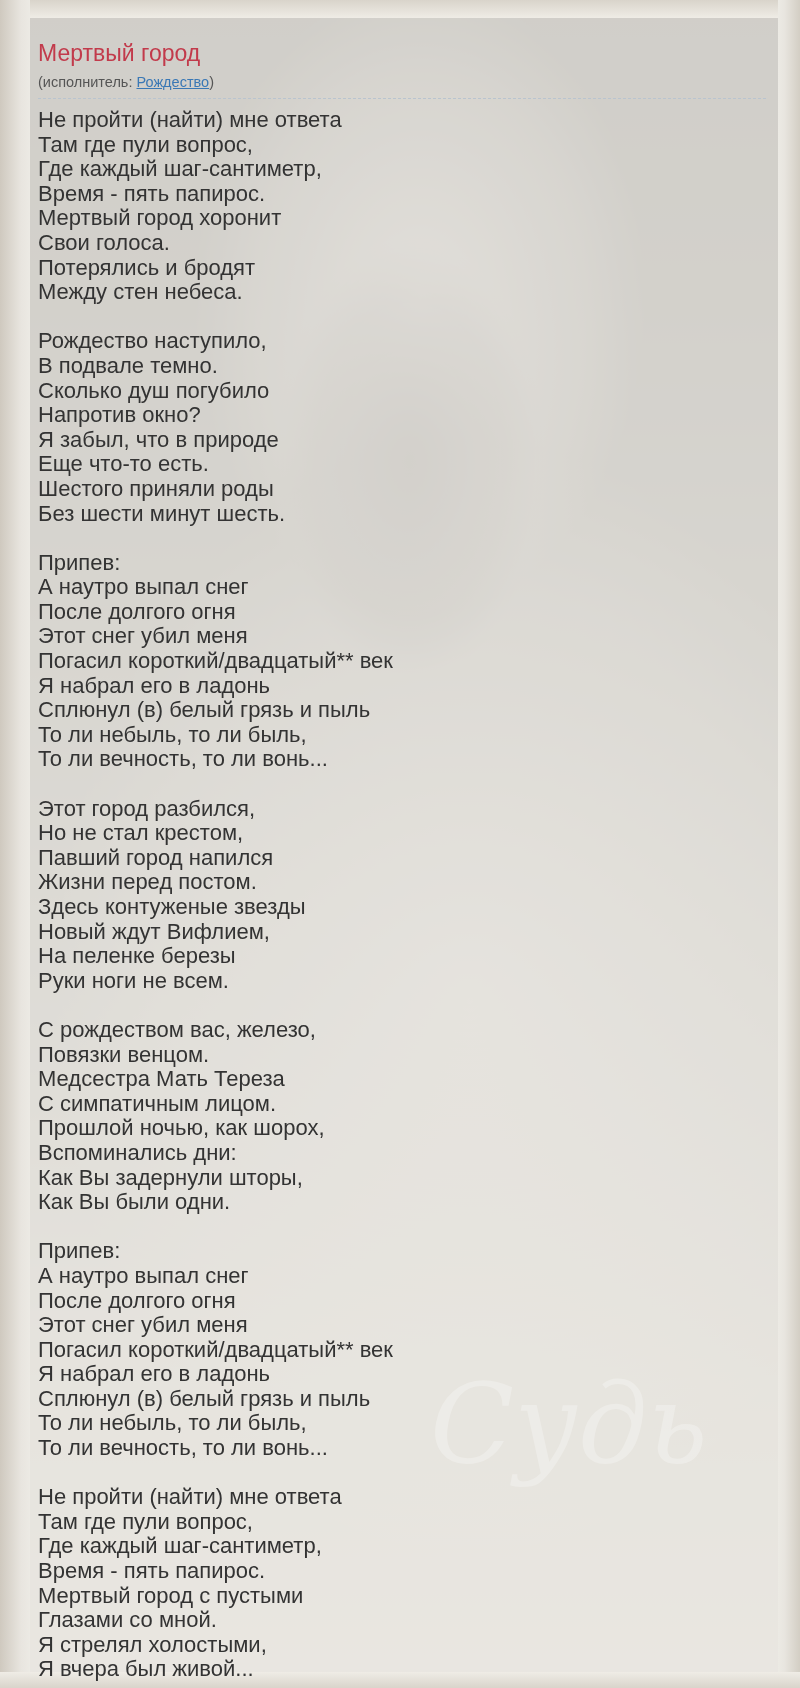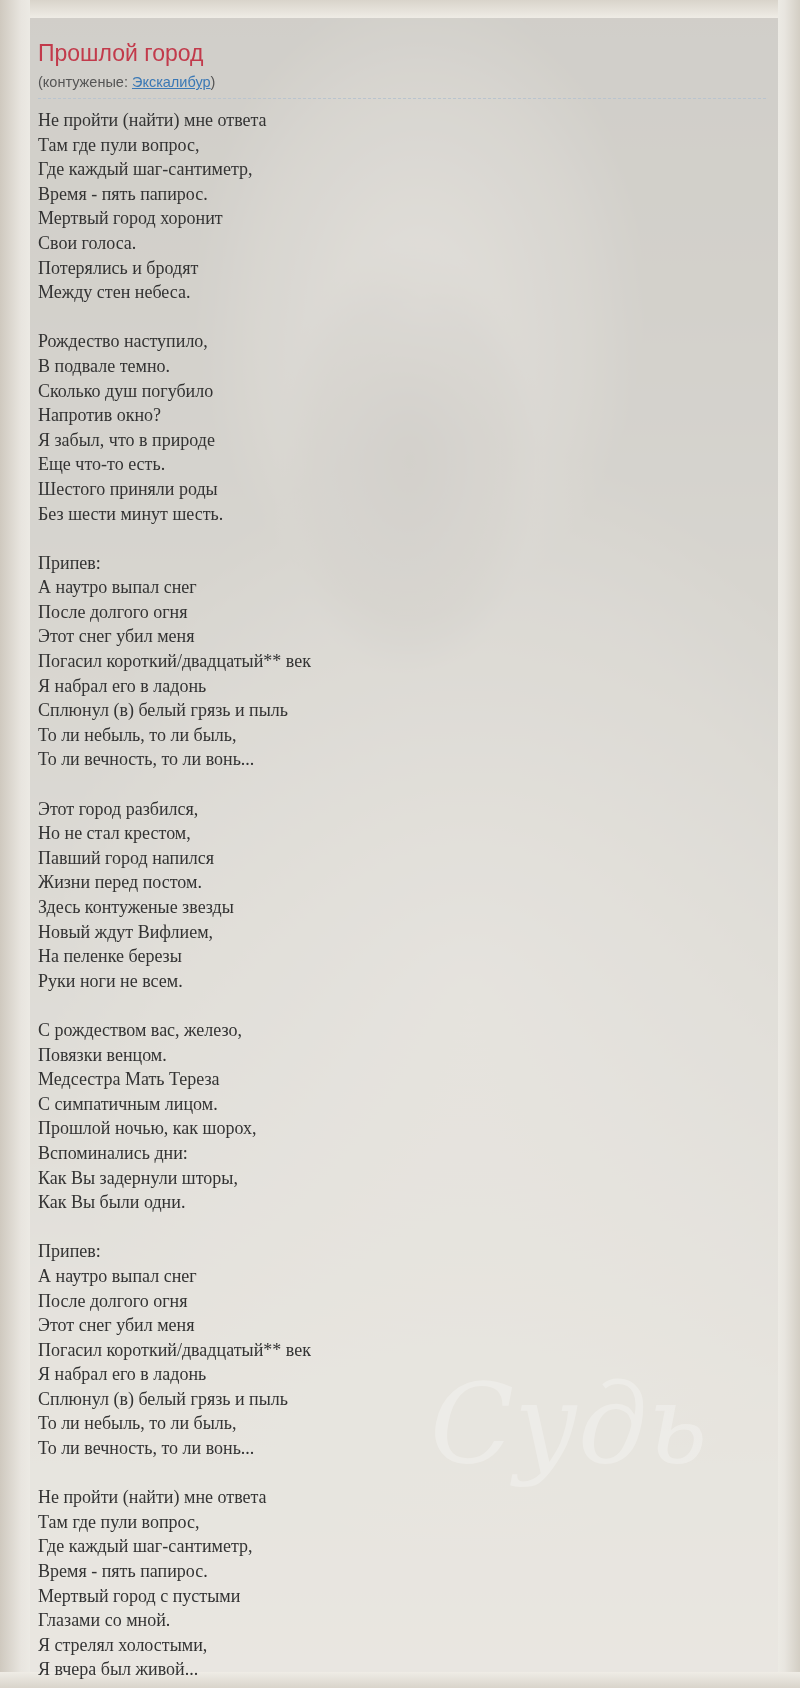"Прошлой город" div.song-title { text: Прошлой -> Мертвый }
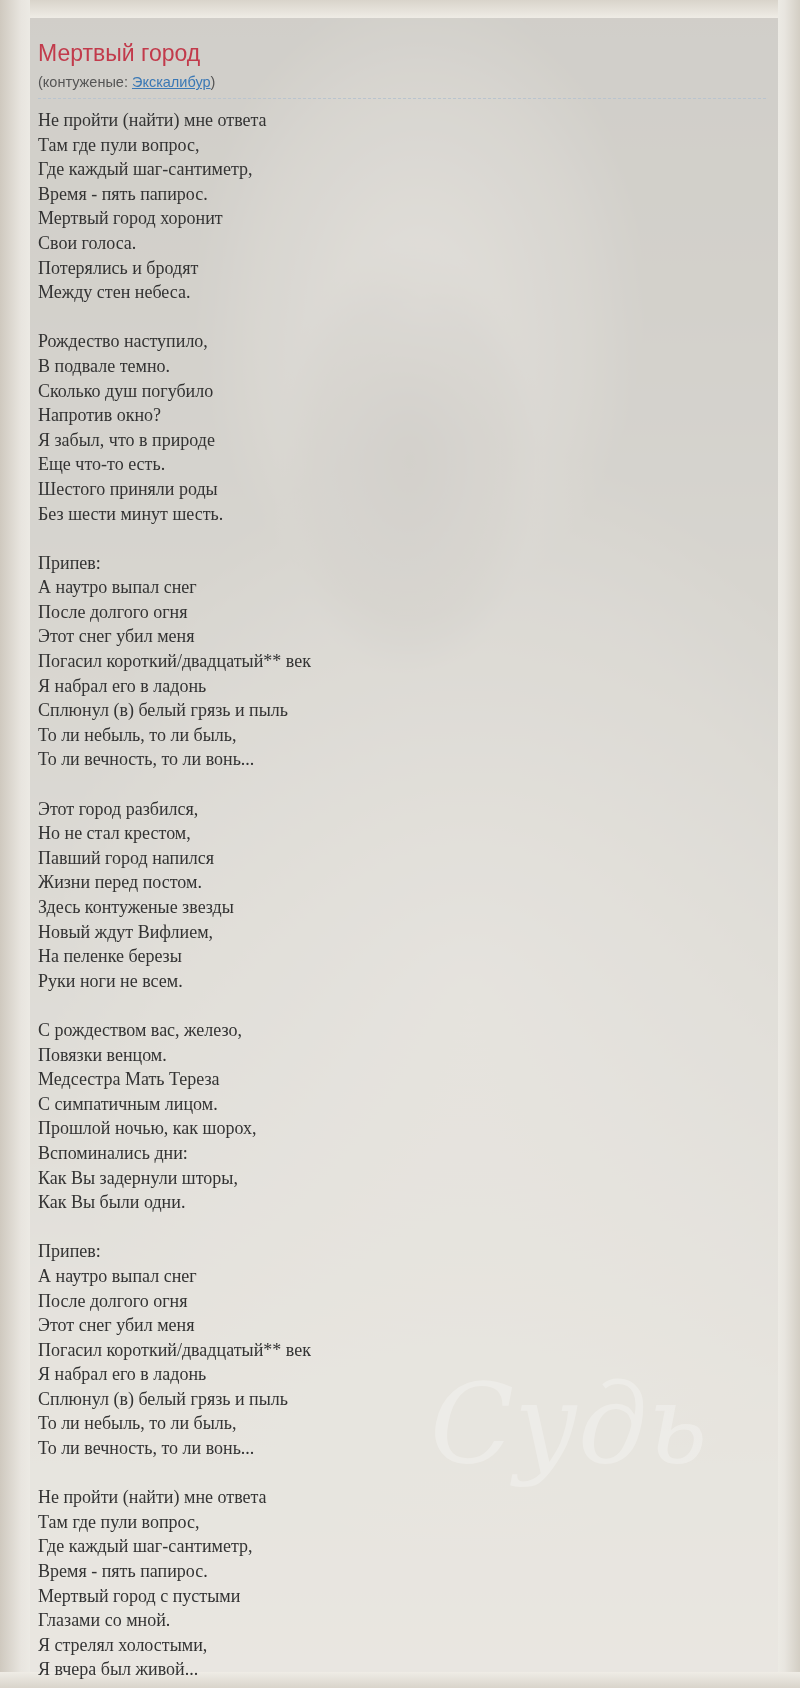"(контуженые:" span { text: контуженые -> исполнитель }
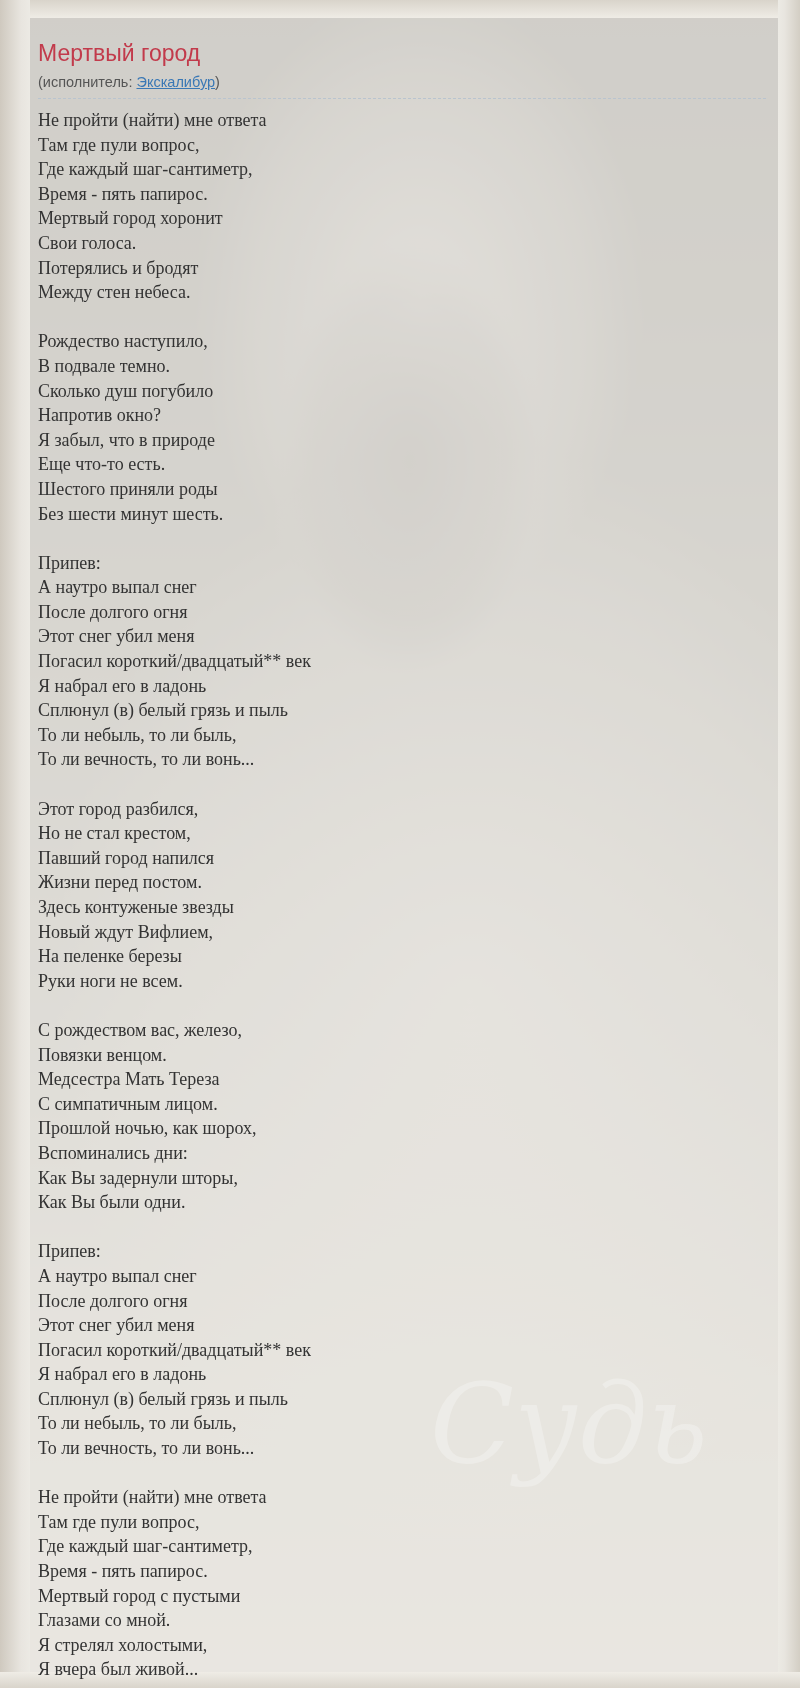"Экскалибур" span.artist-link { text: Экскалибур -> Рождество }
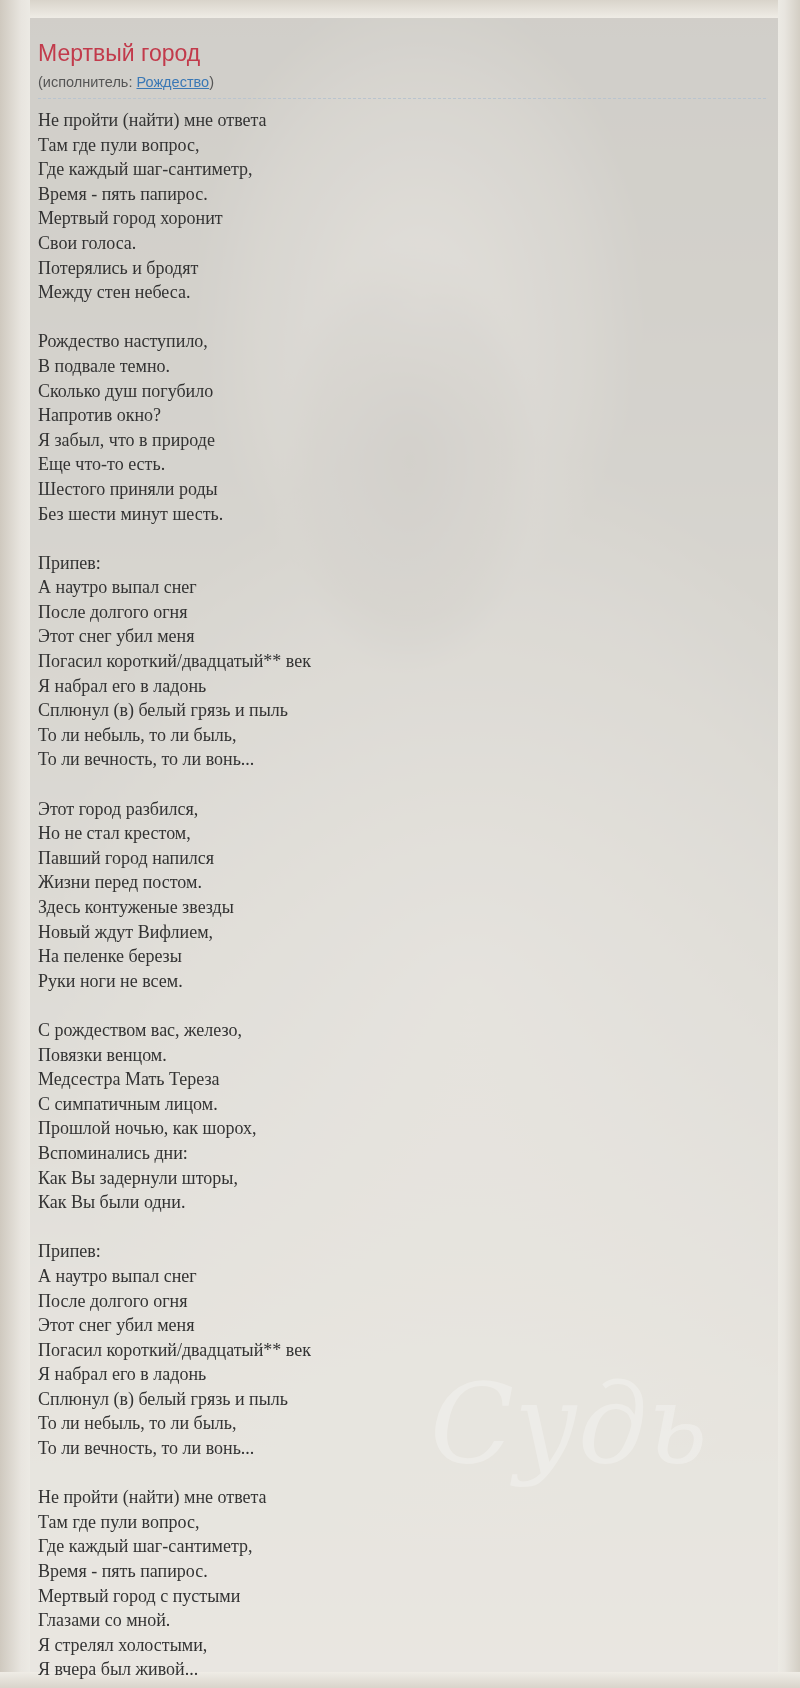"Не пройти (найти) мне ответа" .lyrics { font-family: Liberation Serif, serif -> Liberation Sans, sans-serif; font-size: 18px -> 22px }
